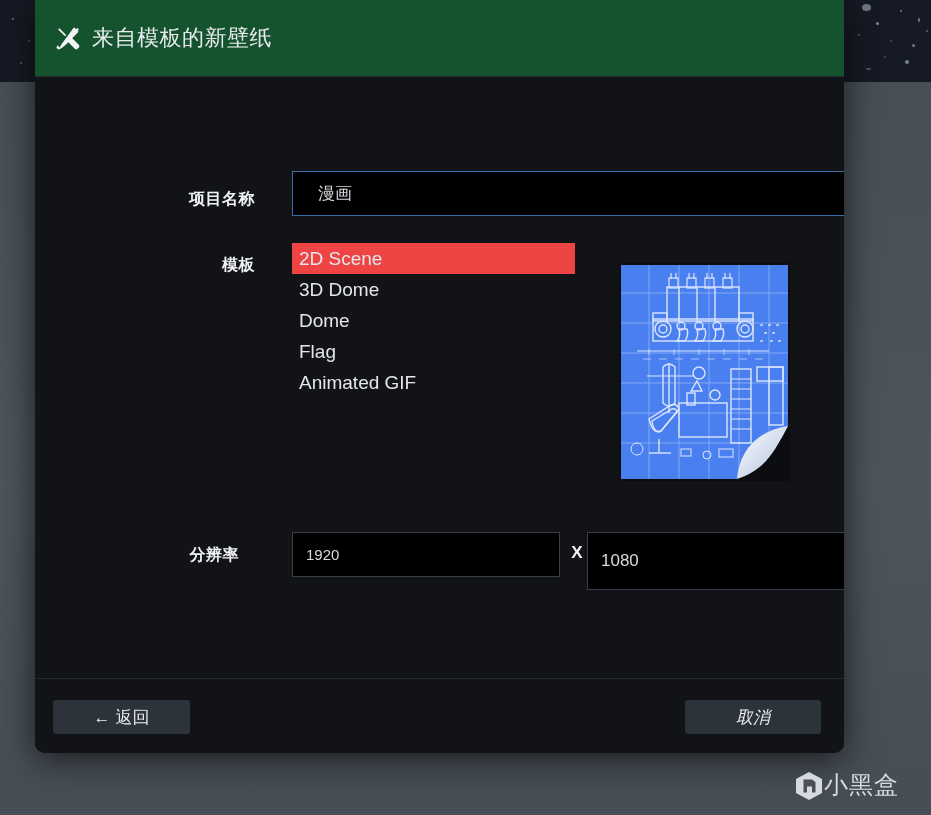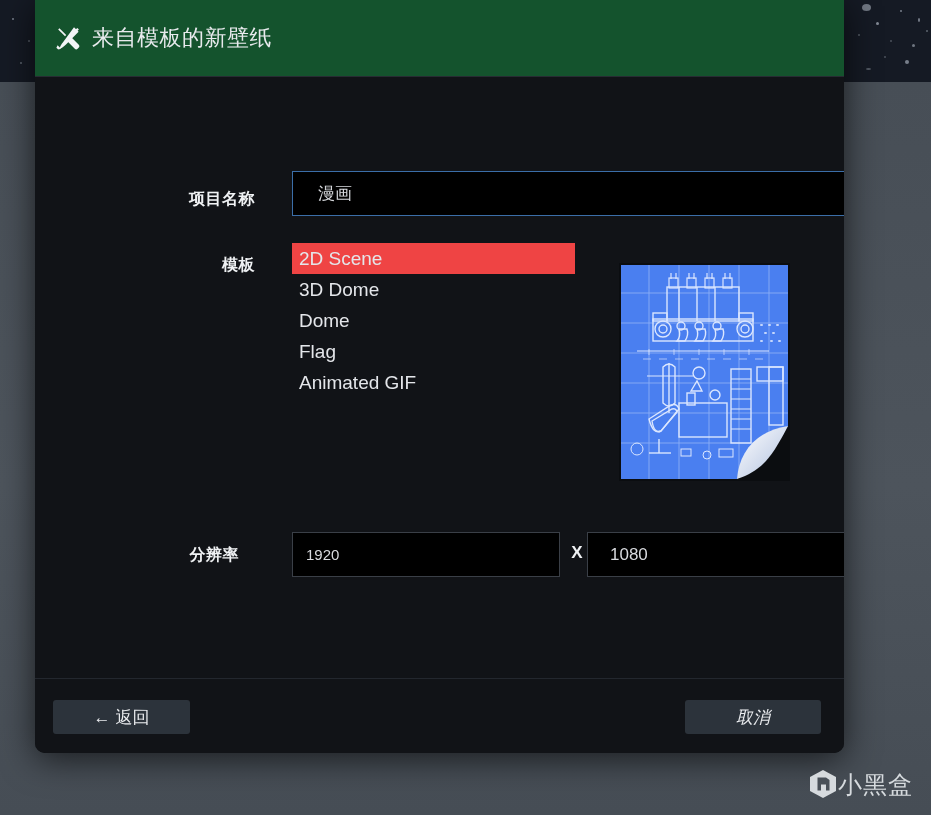"1080" #input-res-height { height: 45px -> 58px; padding: 0 22px -> 0 13px }
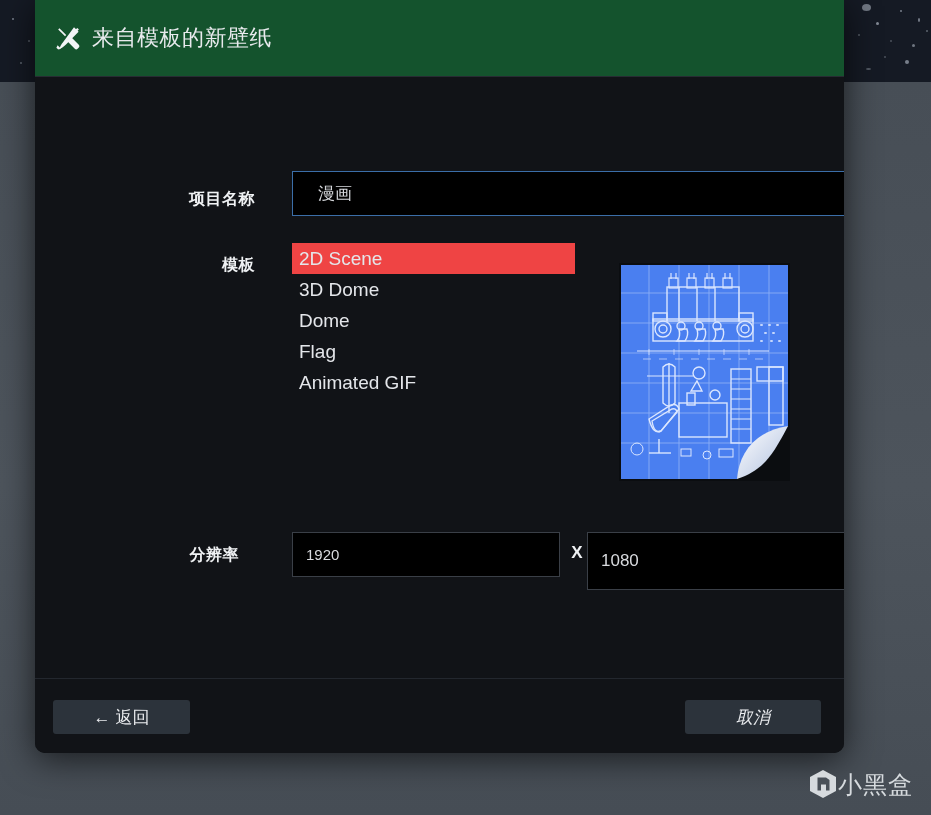"小黑盒" #watermark { align-items: flex-start -> flex-end; right: 18px -> 32px }
